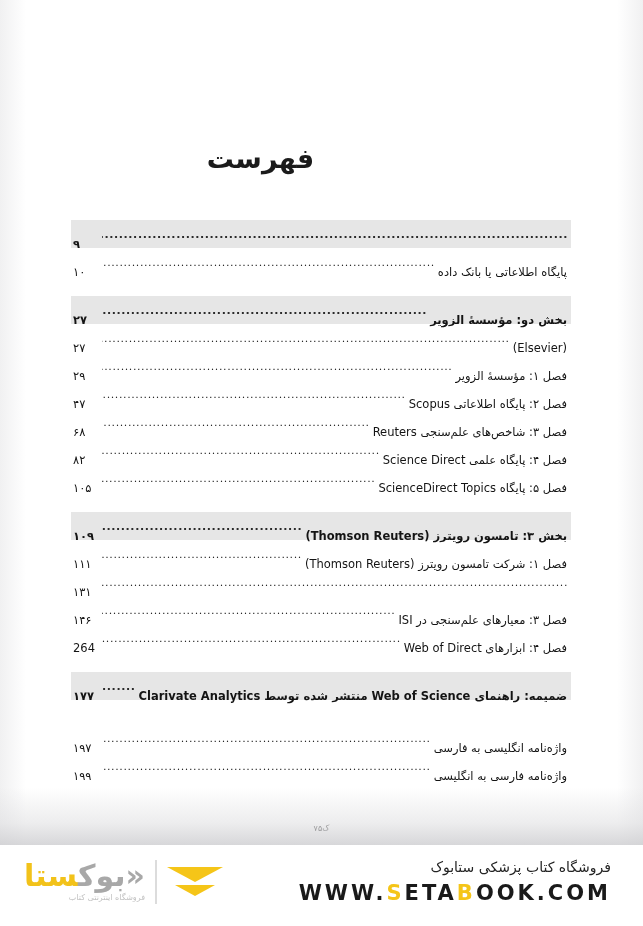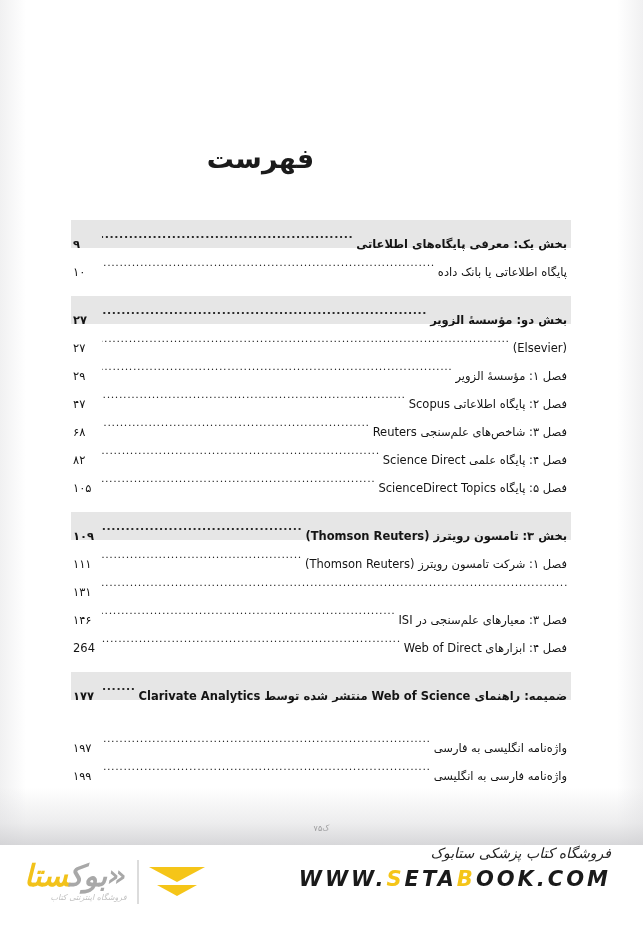"بخش یک: معرفی پایگاه‌های اطلاعاتی" span.row-label { html: <span>بخش یک: معرفی پایگاه‌های اطلاعاتی</span> -> none }
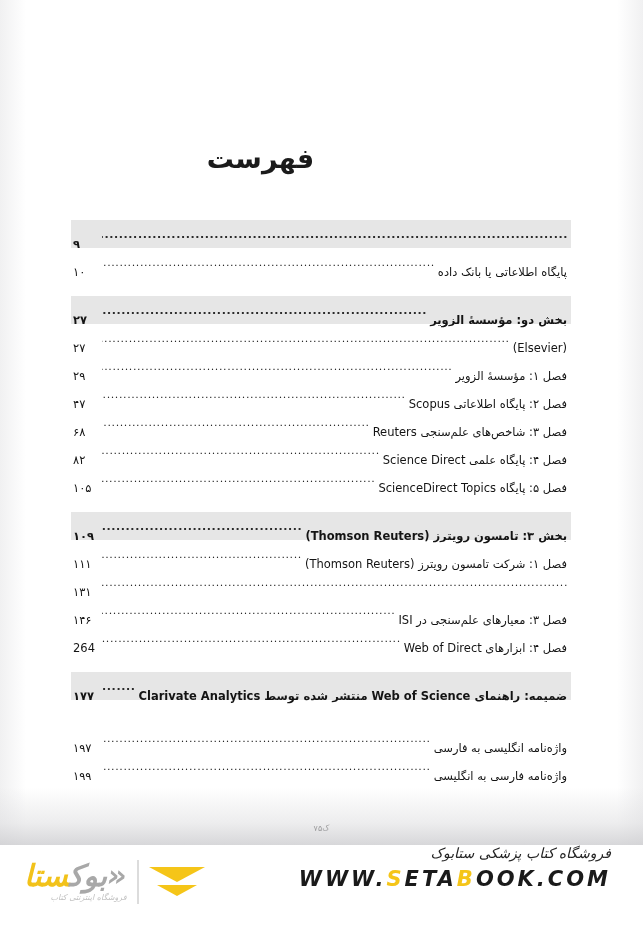"«بوکستا" .footer-banner { align-items: none -> center; font-style: italic -> none }
